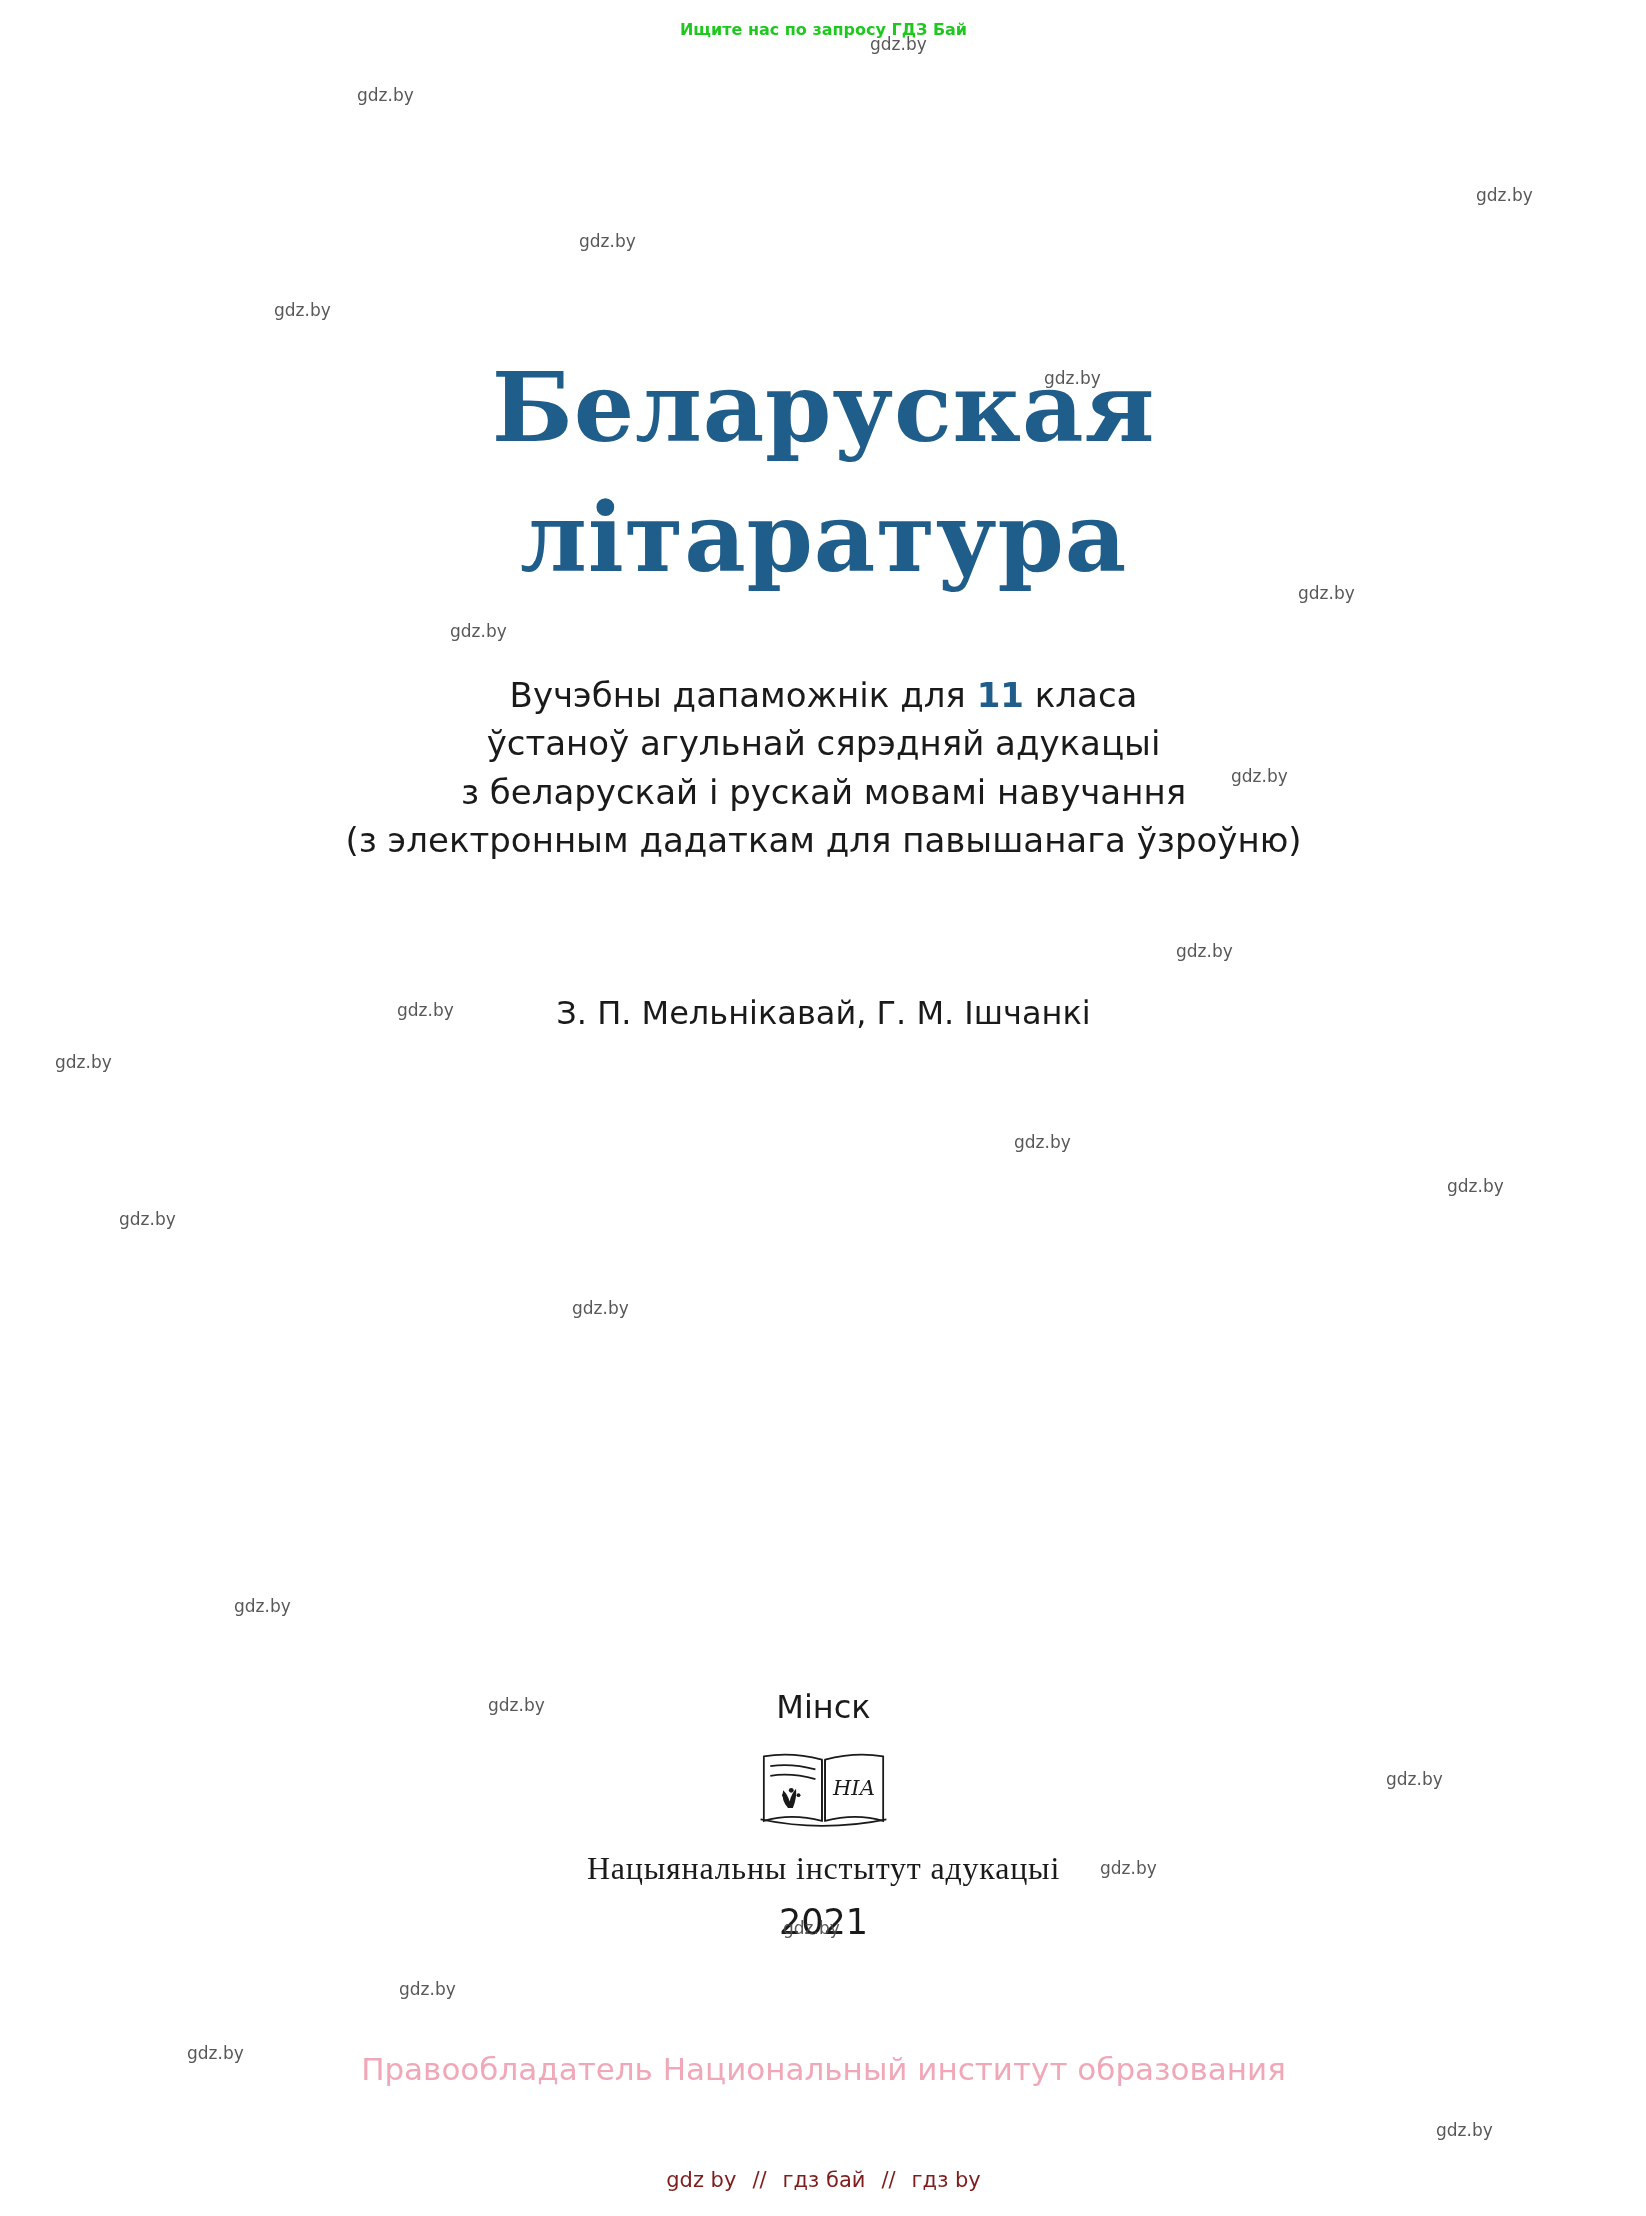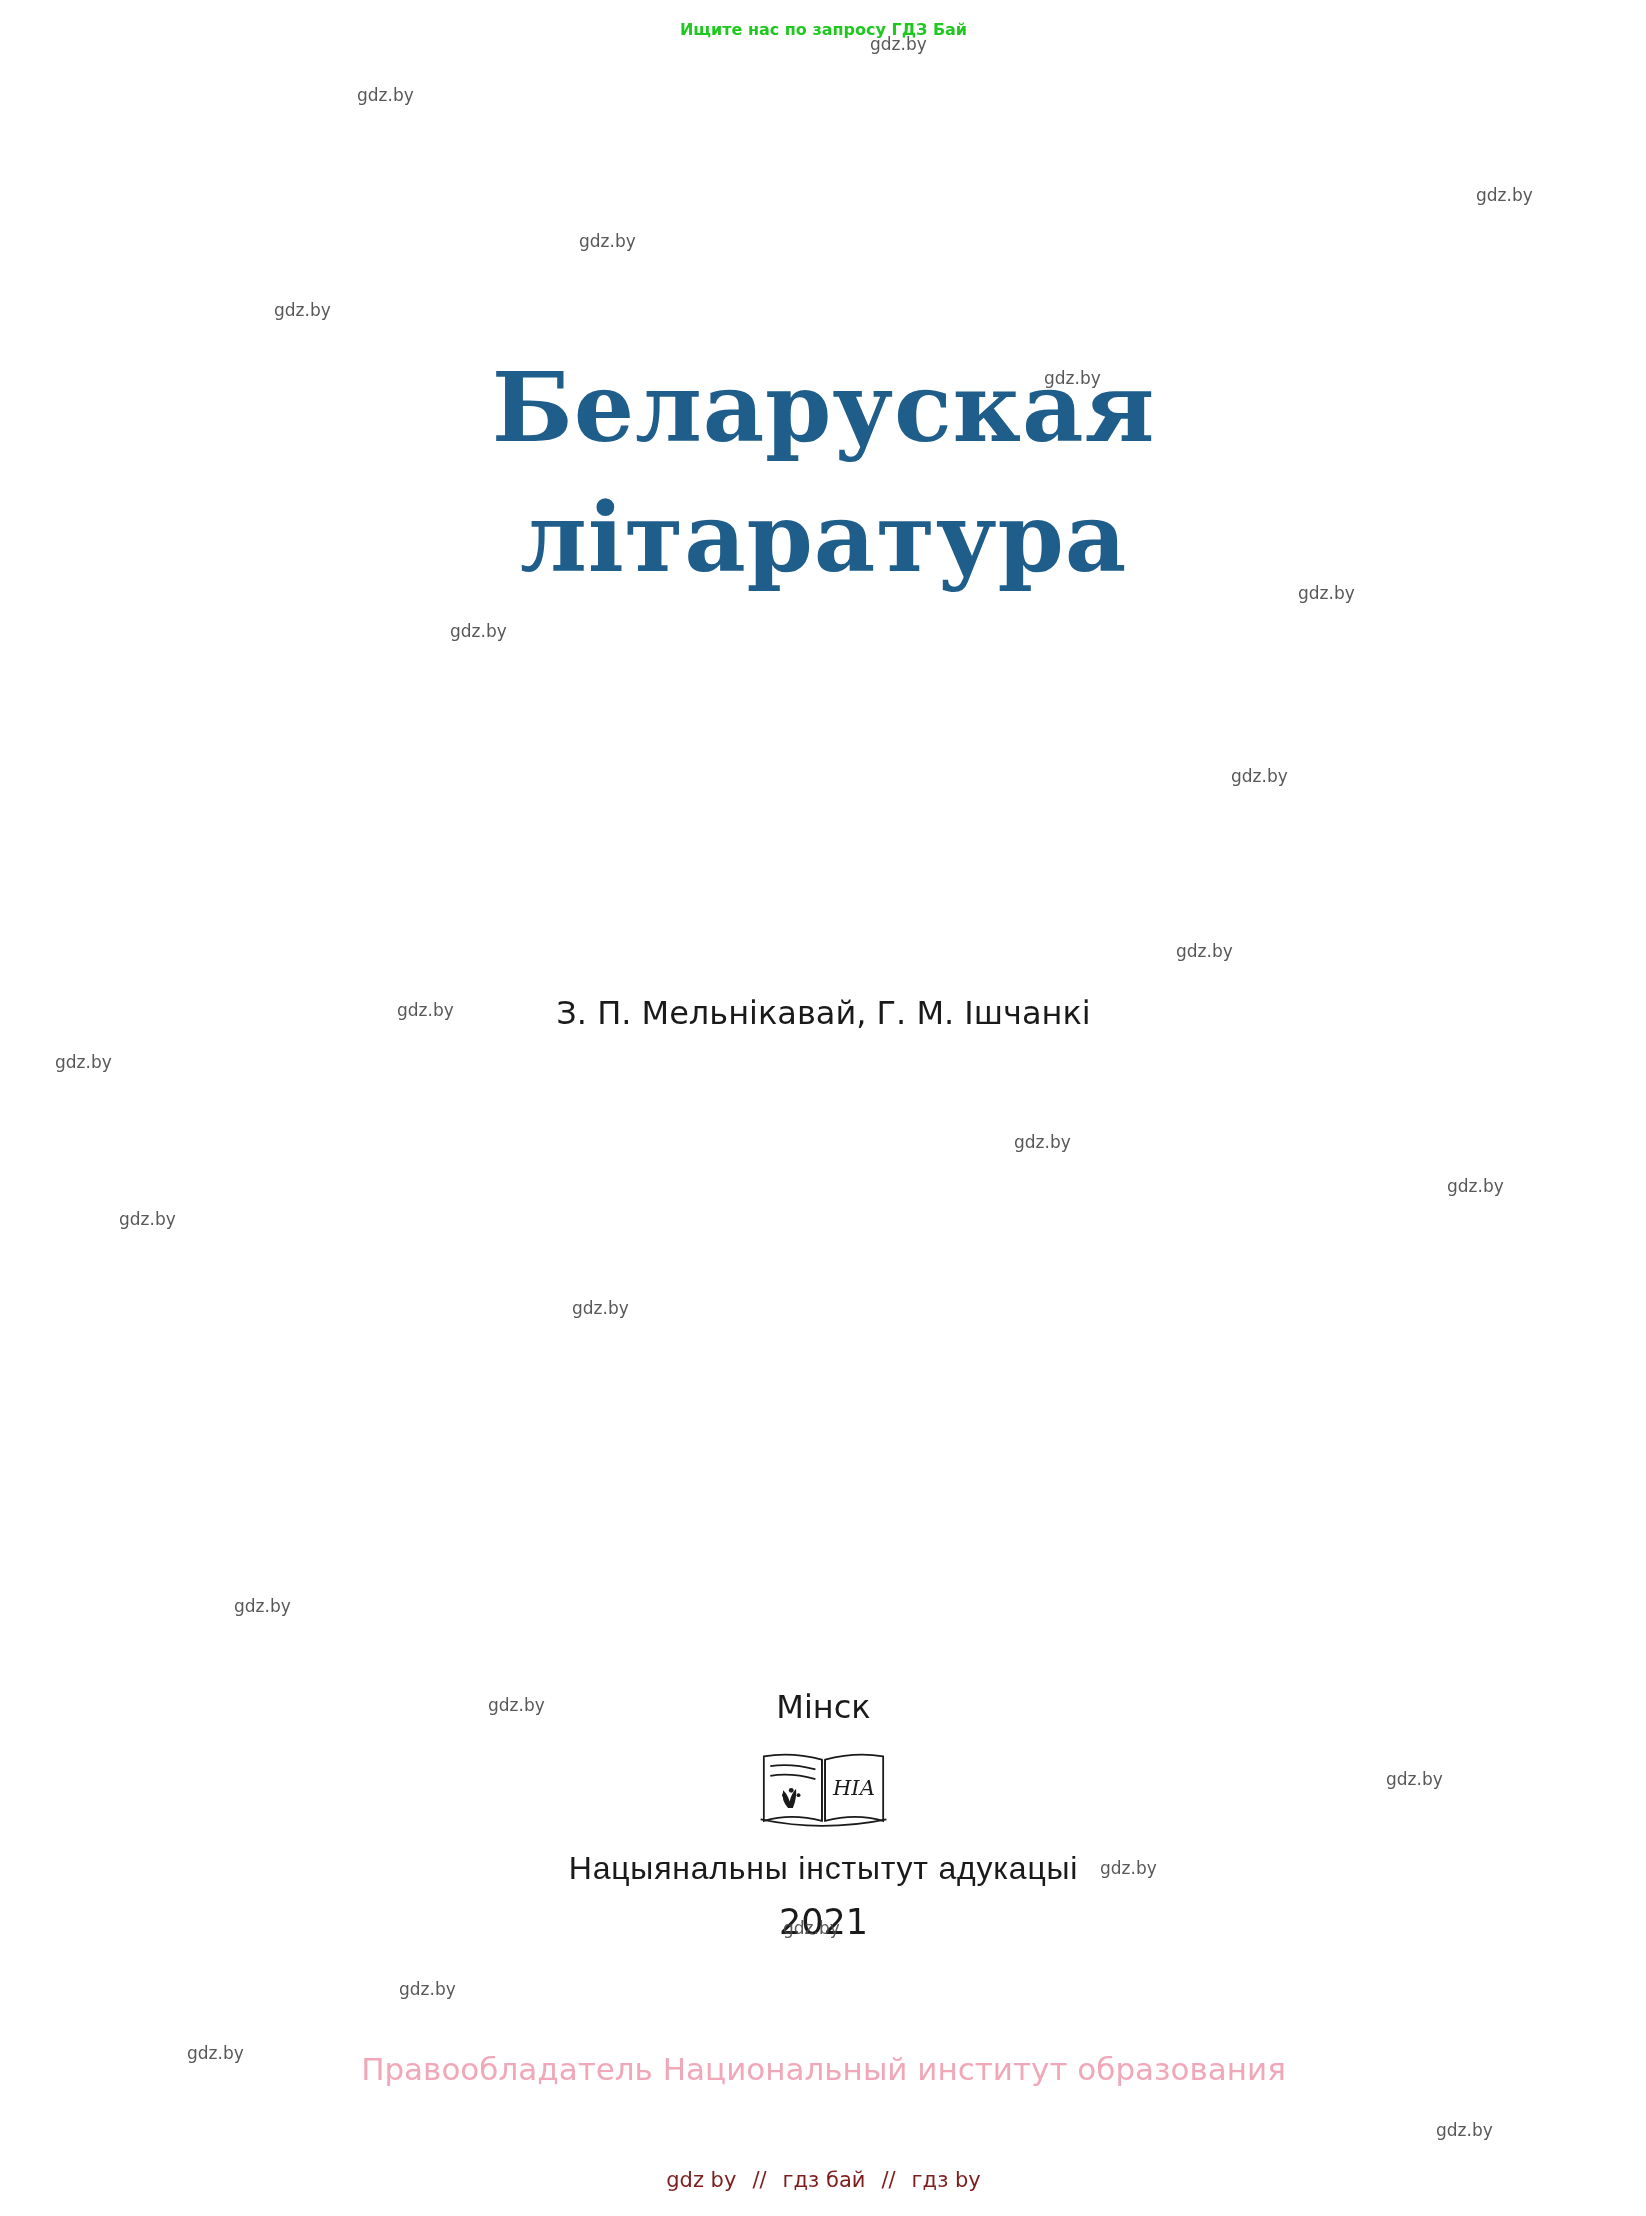"Вучэбны дапаможнік для 11 класа" div.subtitle { html: none -> <div> <div> <span>Вучэбны дапаможнік для </span><b>11</b><span> класа</span> </div> <div>ўстаноў агульнай сярэдняй адукацыі</div> <div>з беларускай і рускай мовамі навучання</div> <div>(з электронным дадаткам для павышанага ўзроўню)</div> </div> }
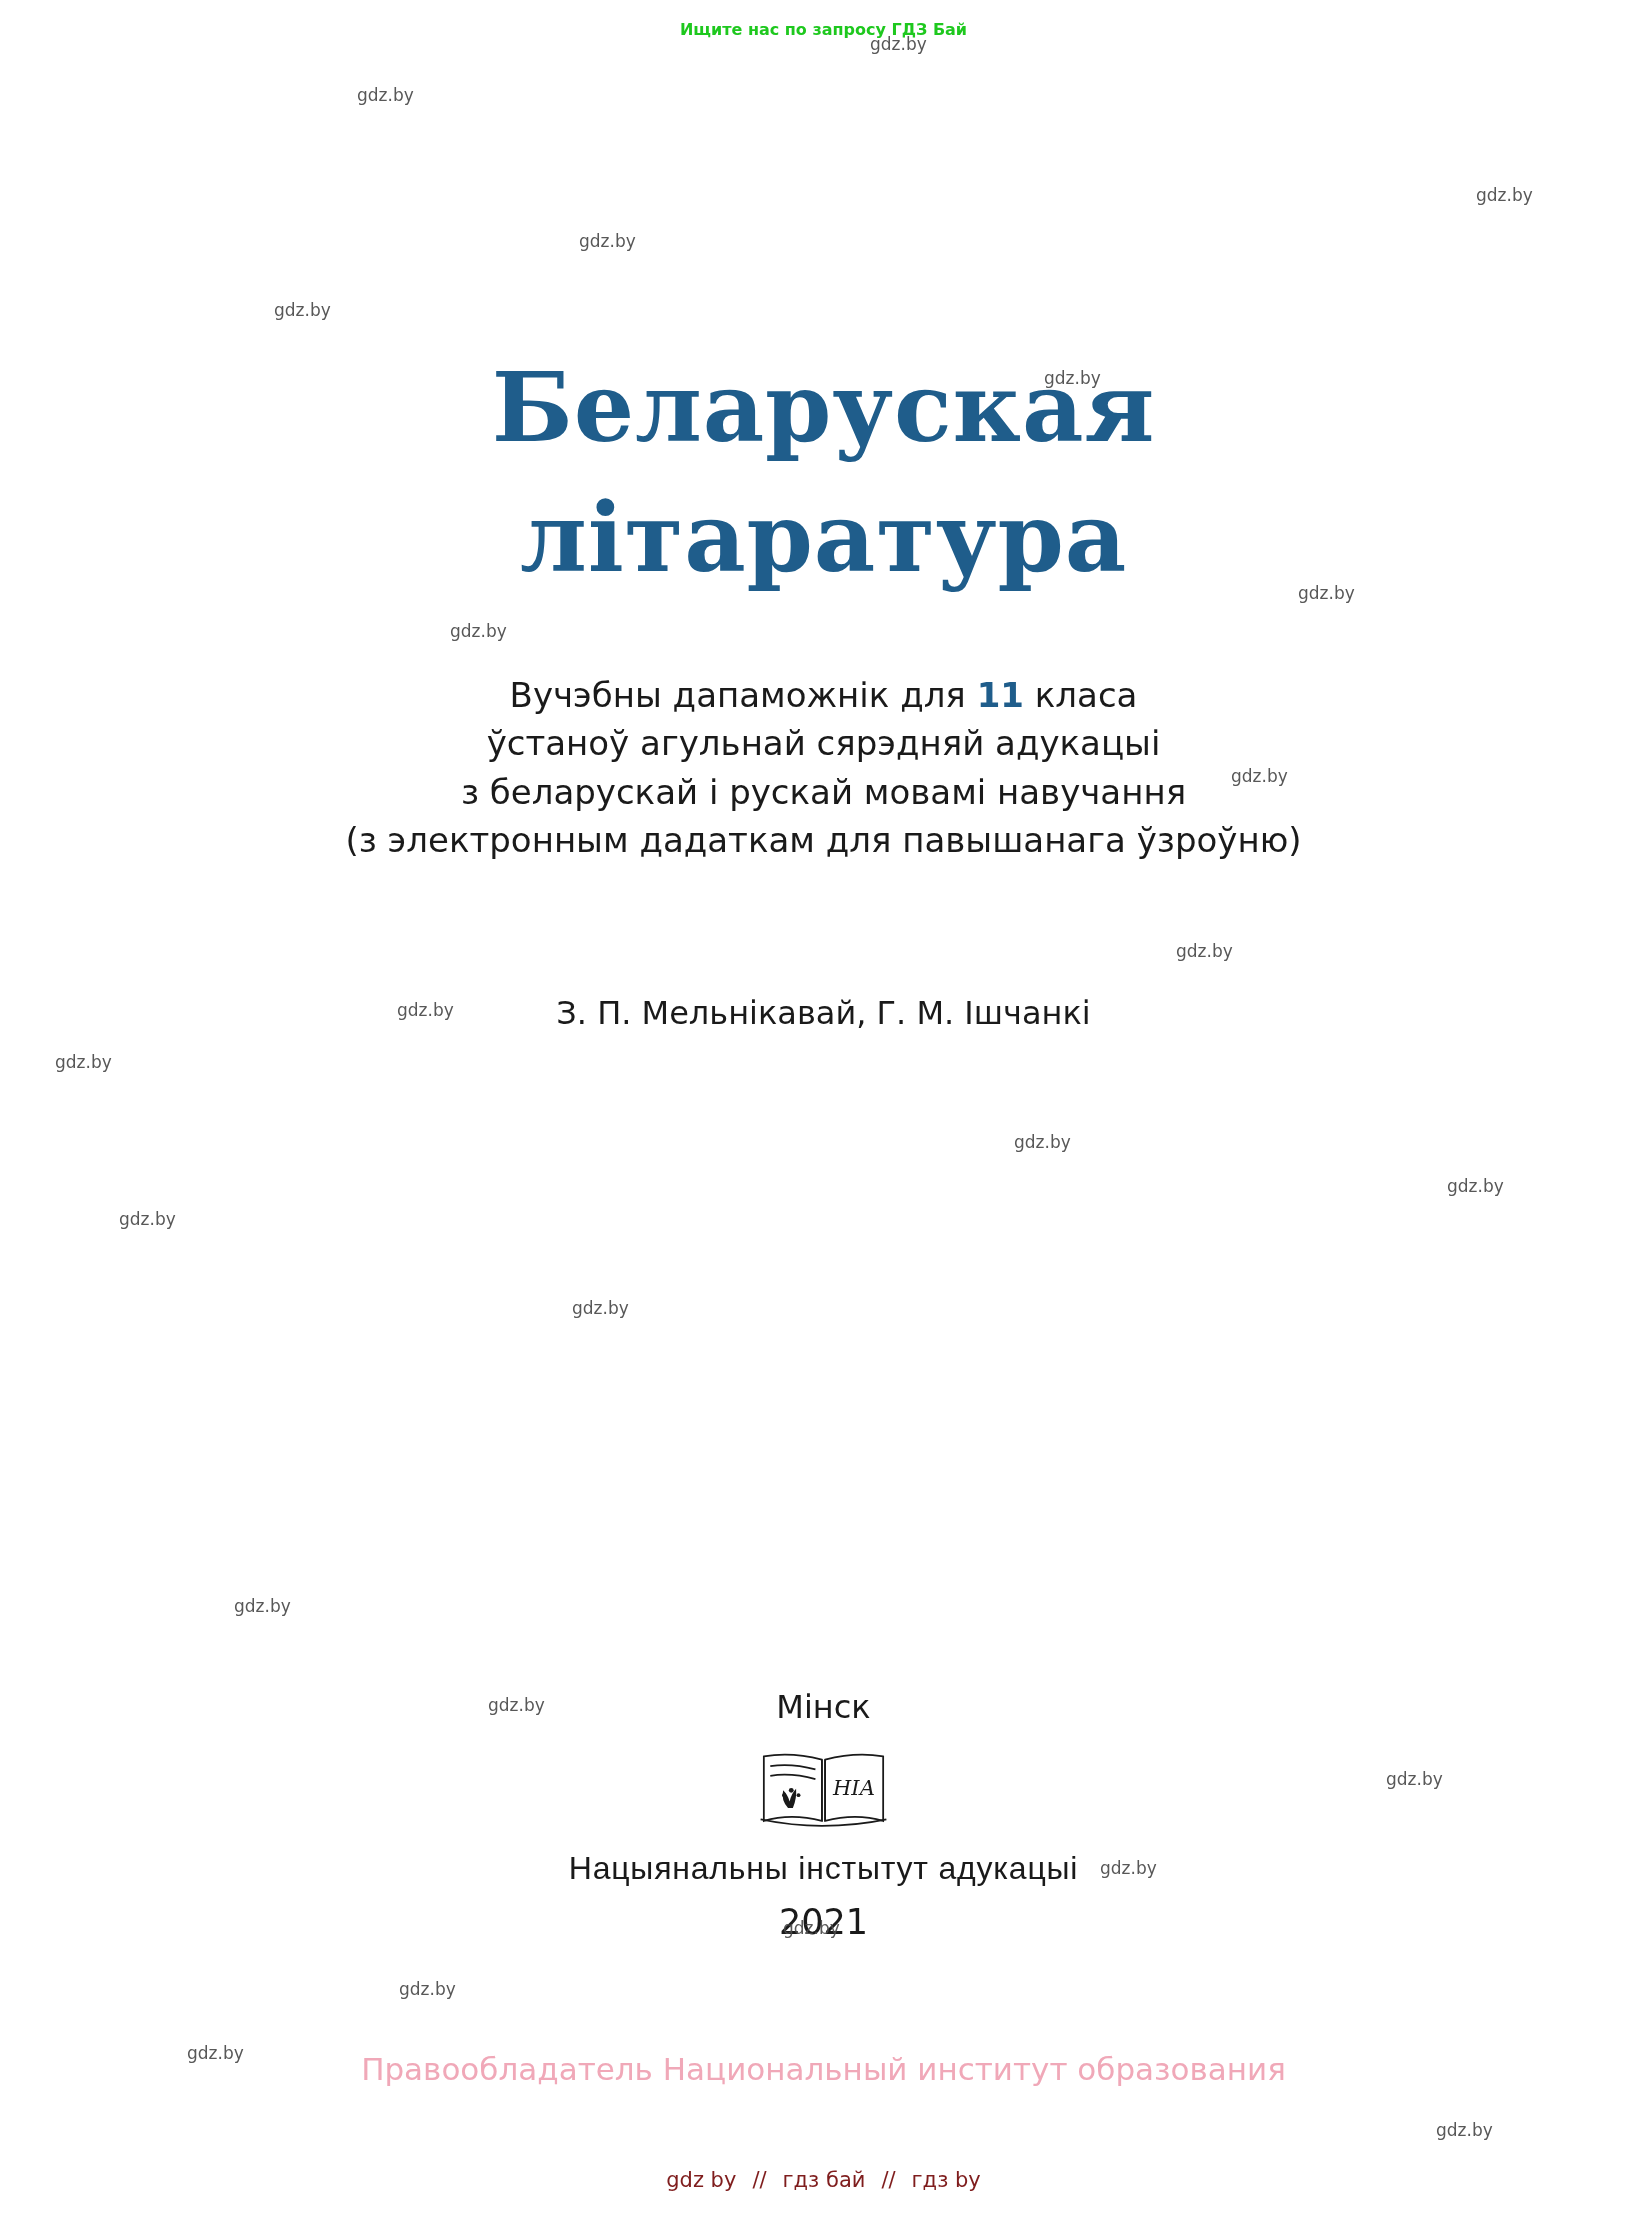"Нацыянальны інстытут адукацыі" .publisher { font-family: Liberation Sans, sans-serif -> Liberation Serif, serif }
